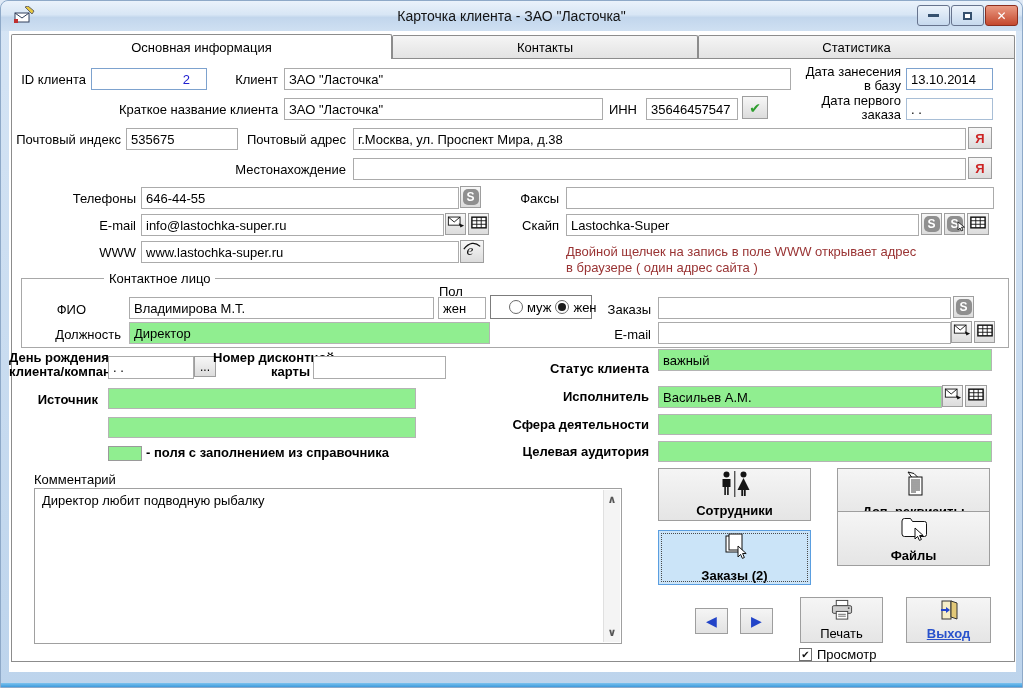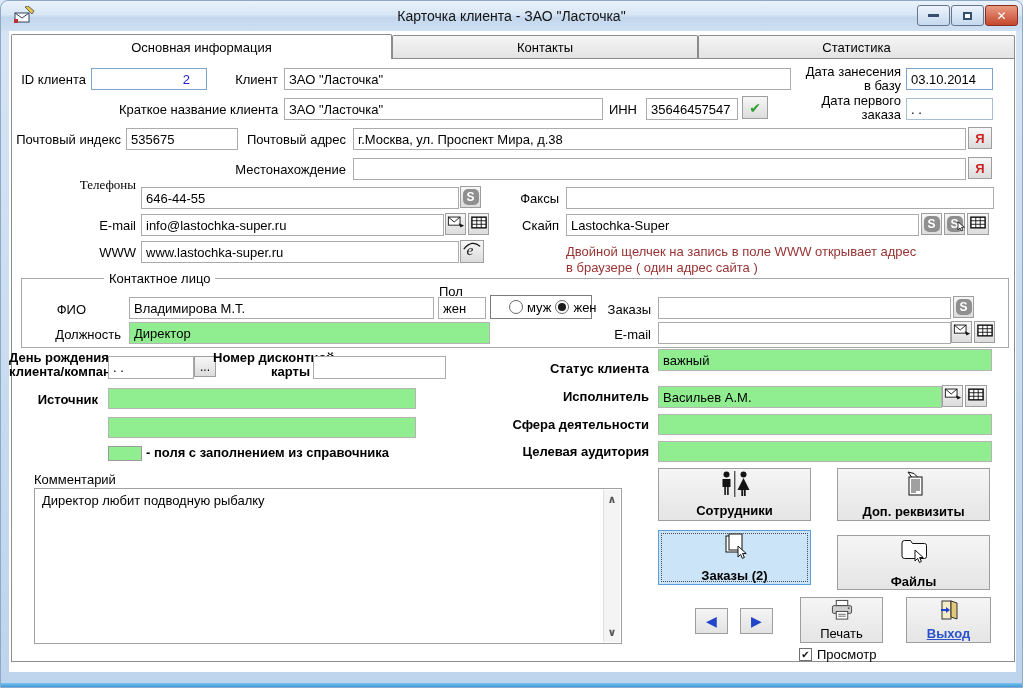"03.10.2014" span { text: 03.10.2014 -> 13.10.2014 }
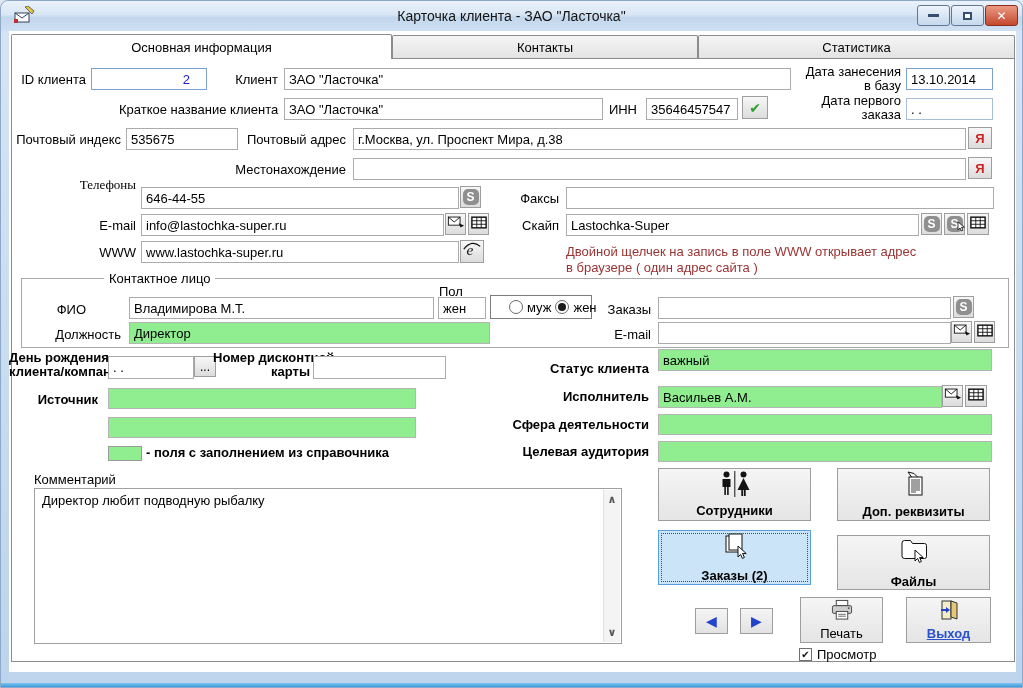"Телефоны" div.lbl { font-family: Liberation Serif, serif -> none; top: 176px -> 190px }
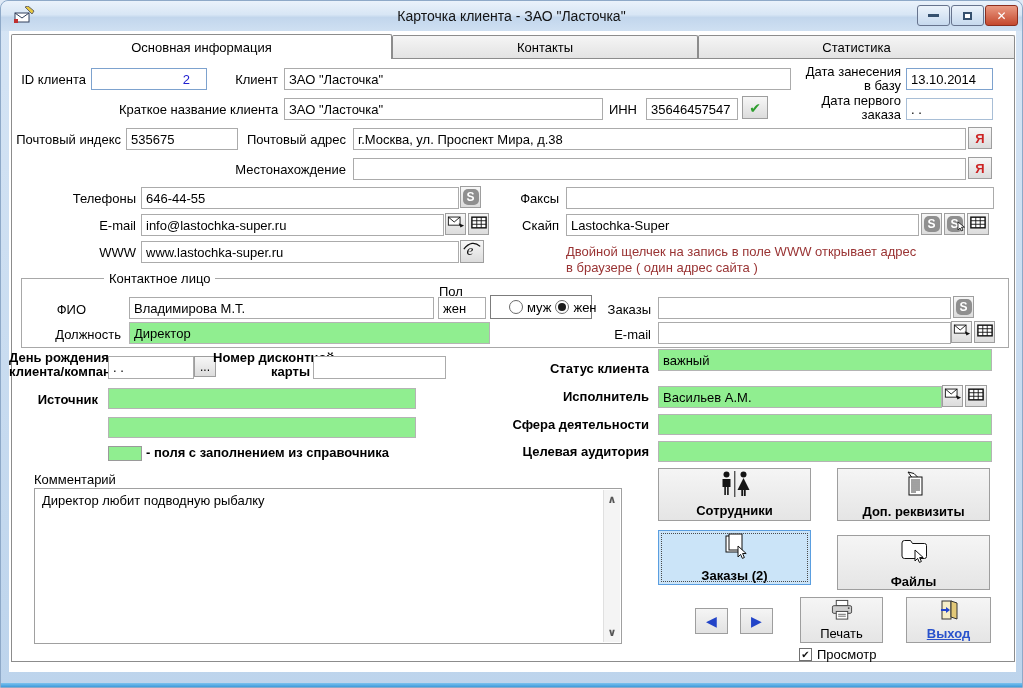"Файлы" div.bigbtn { justify-content: space-between -> none; top: 534px -> 510px }
